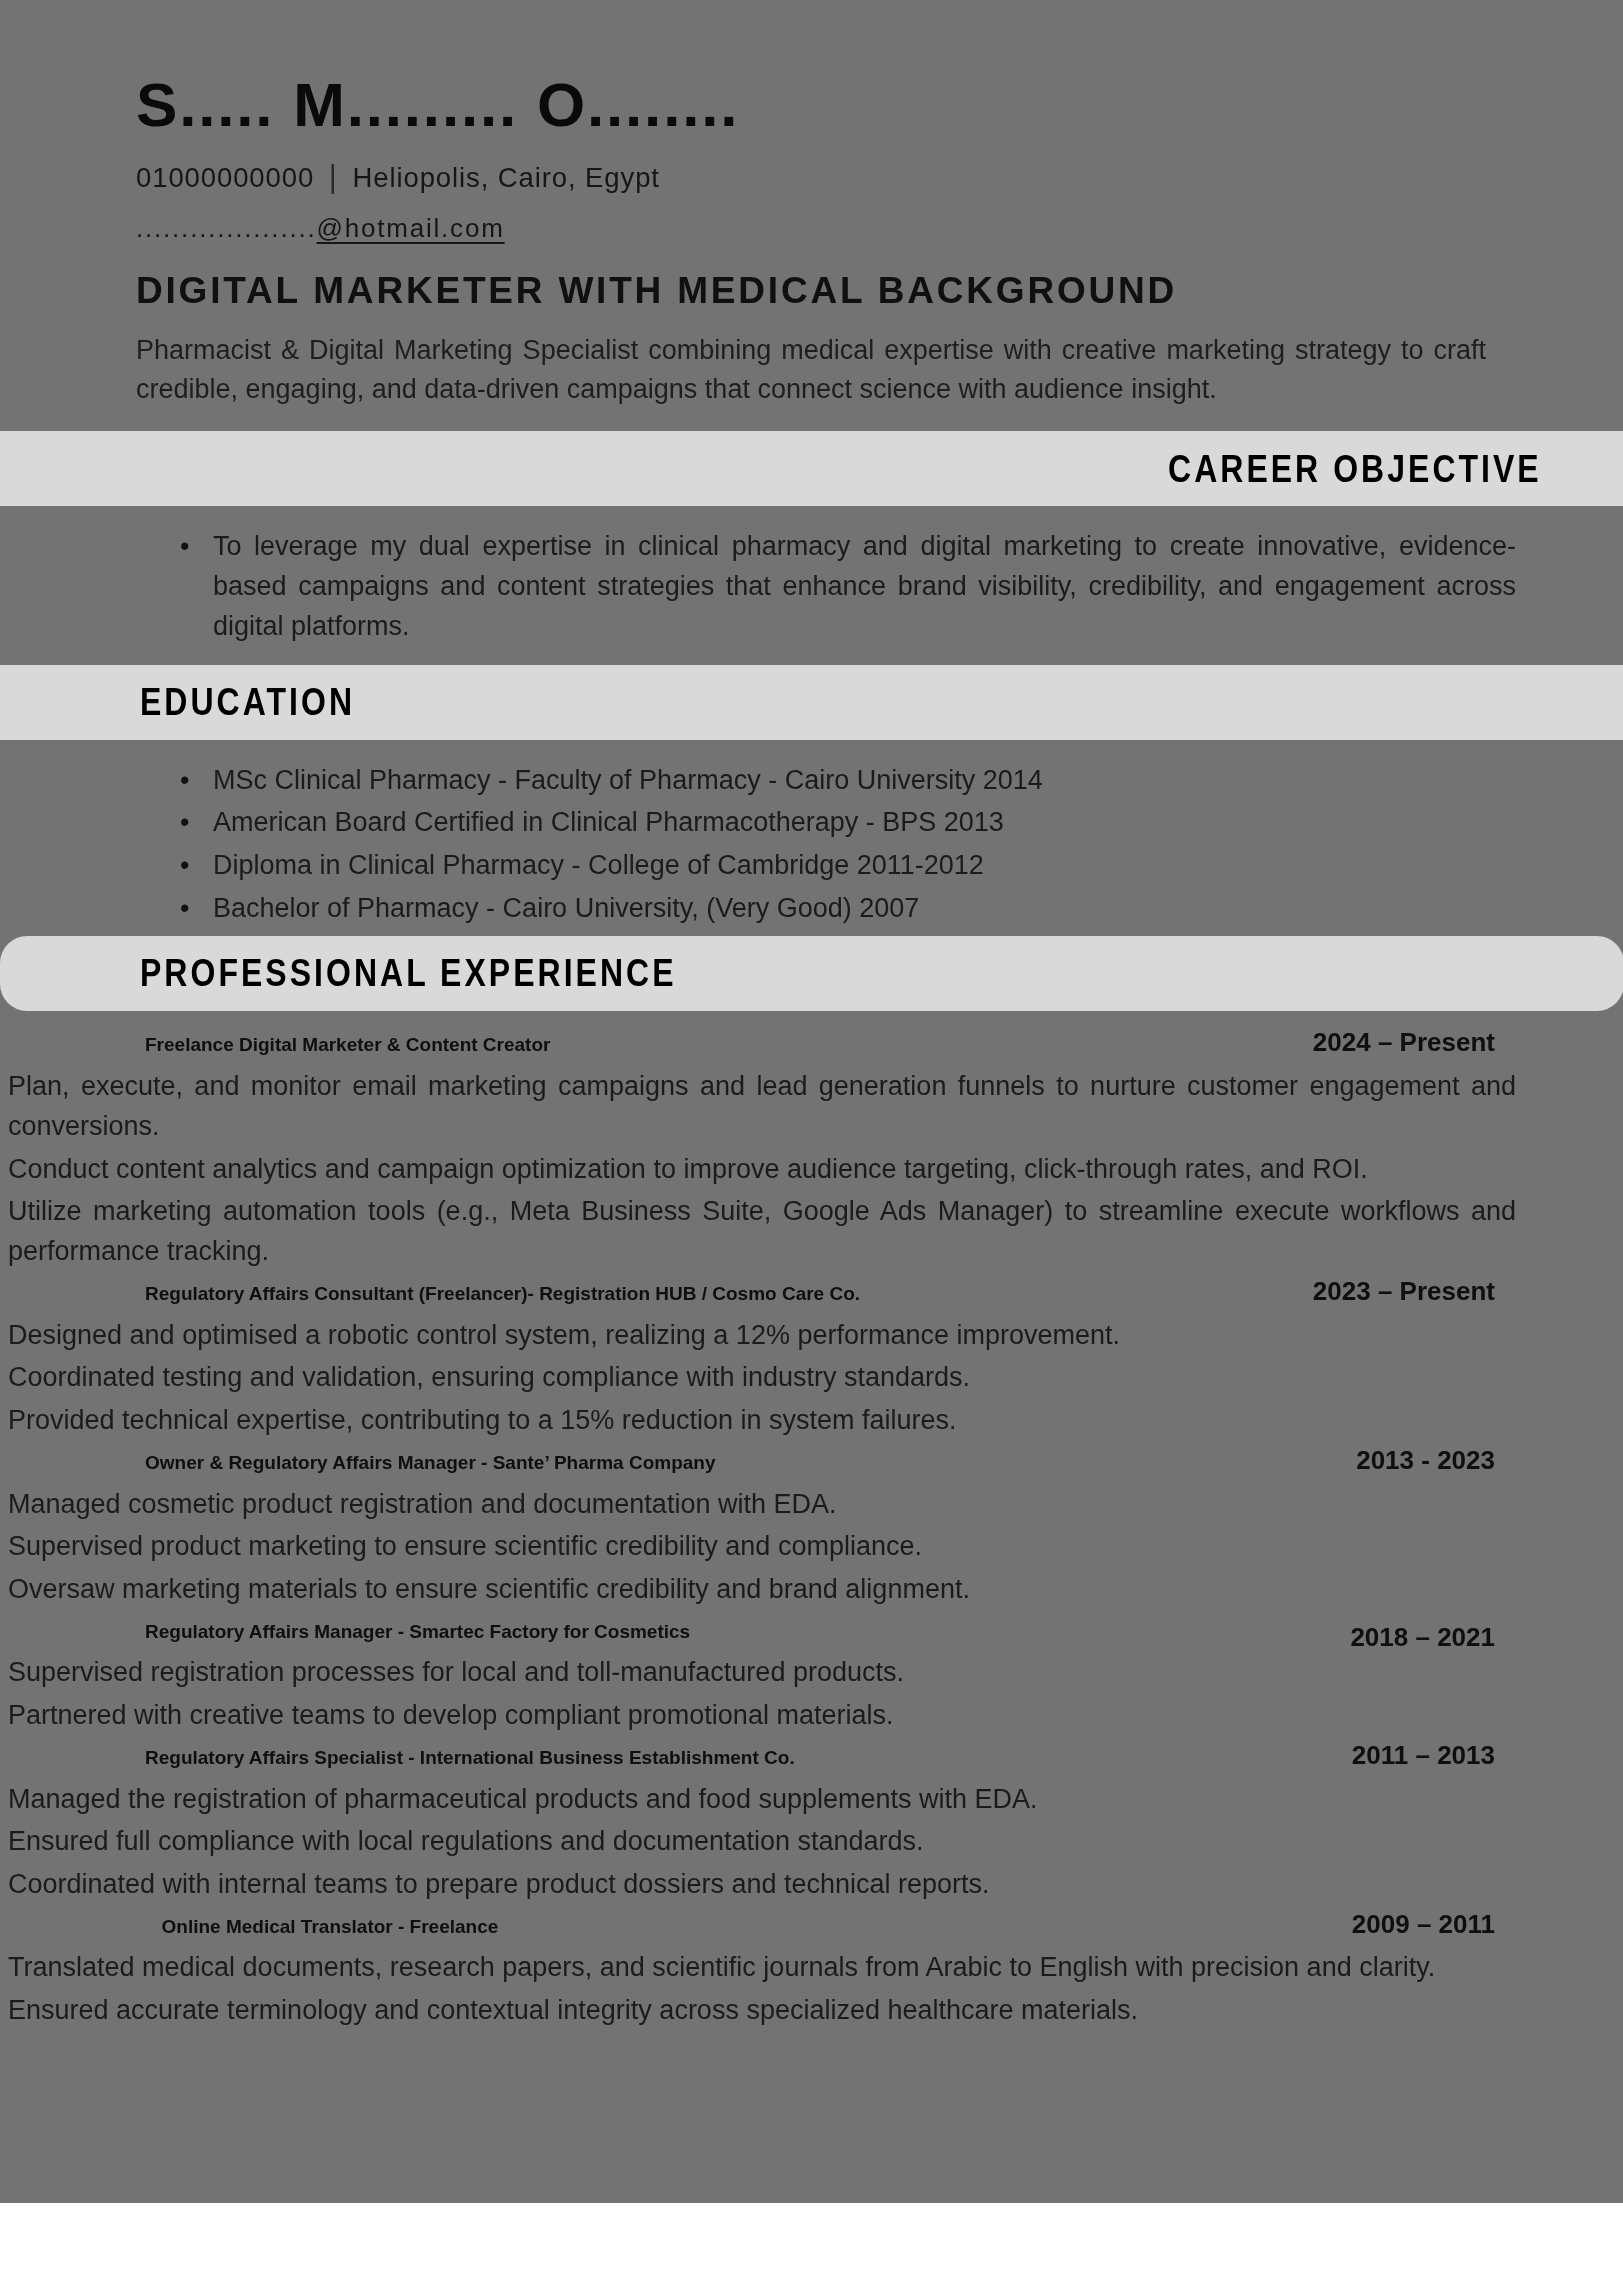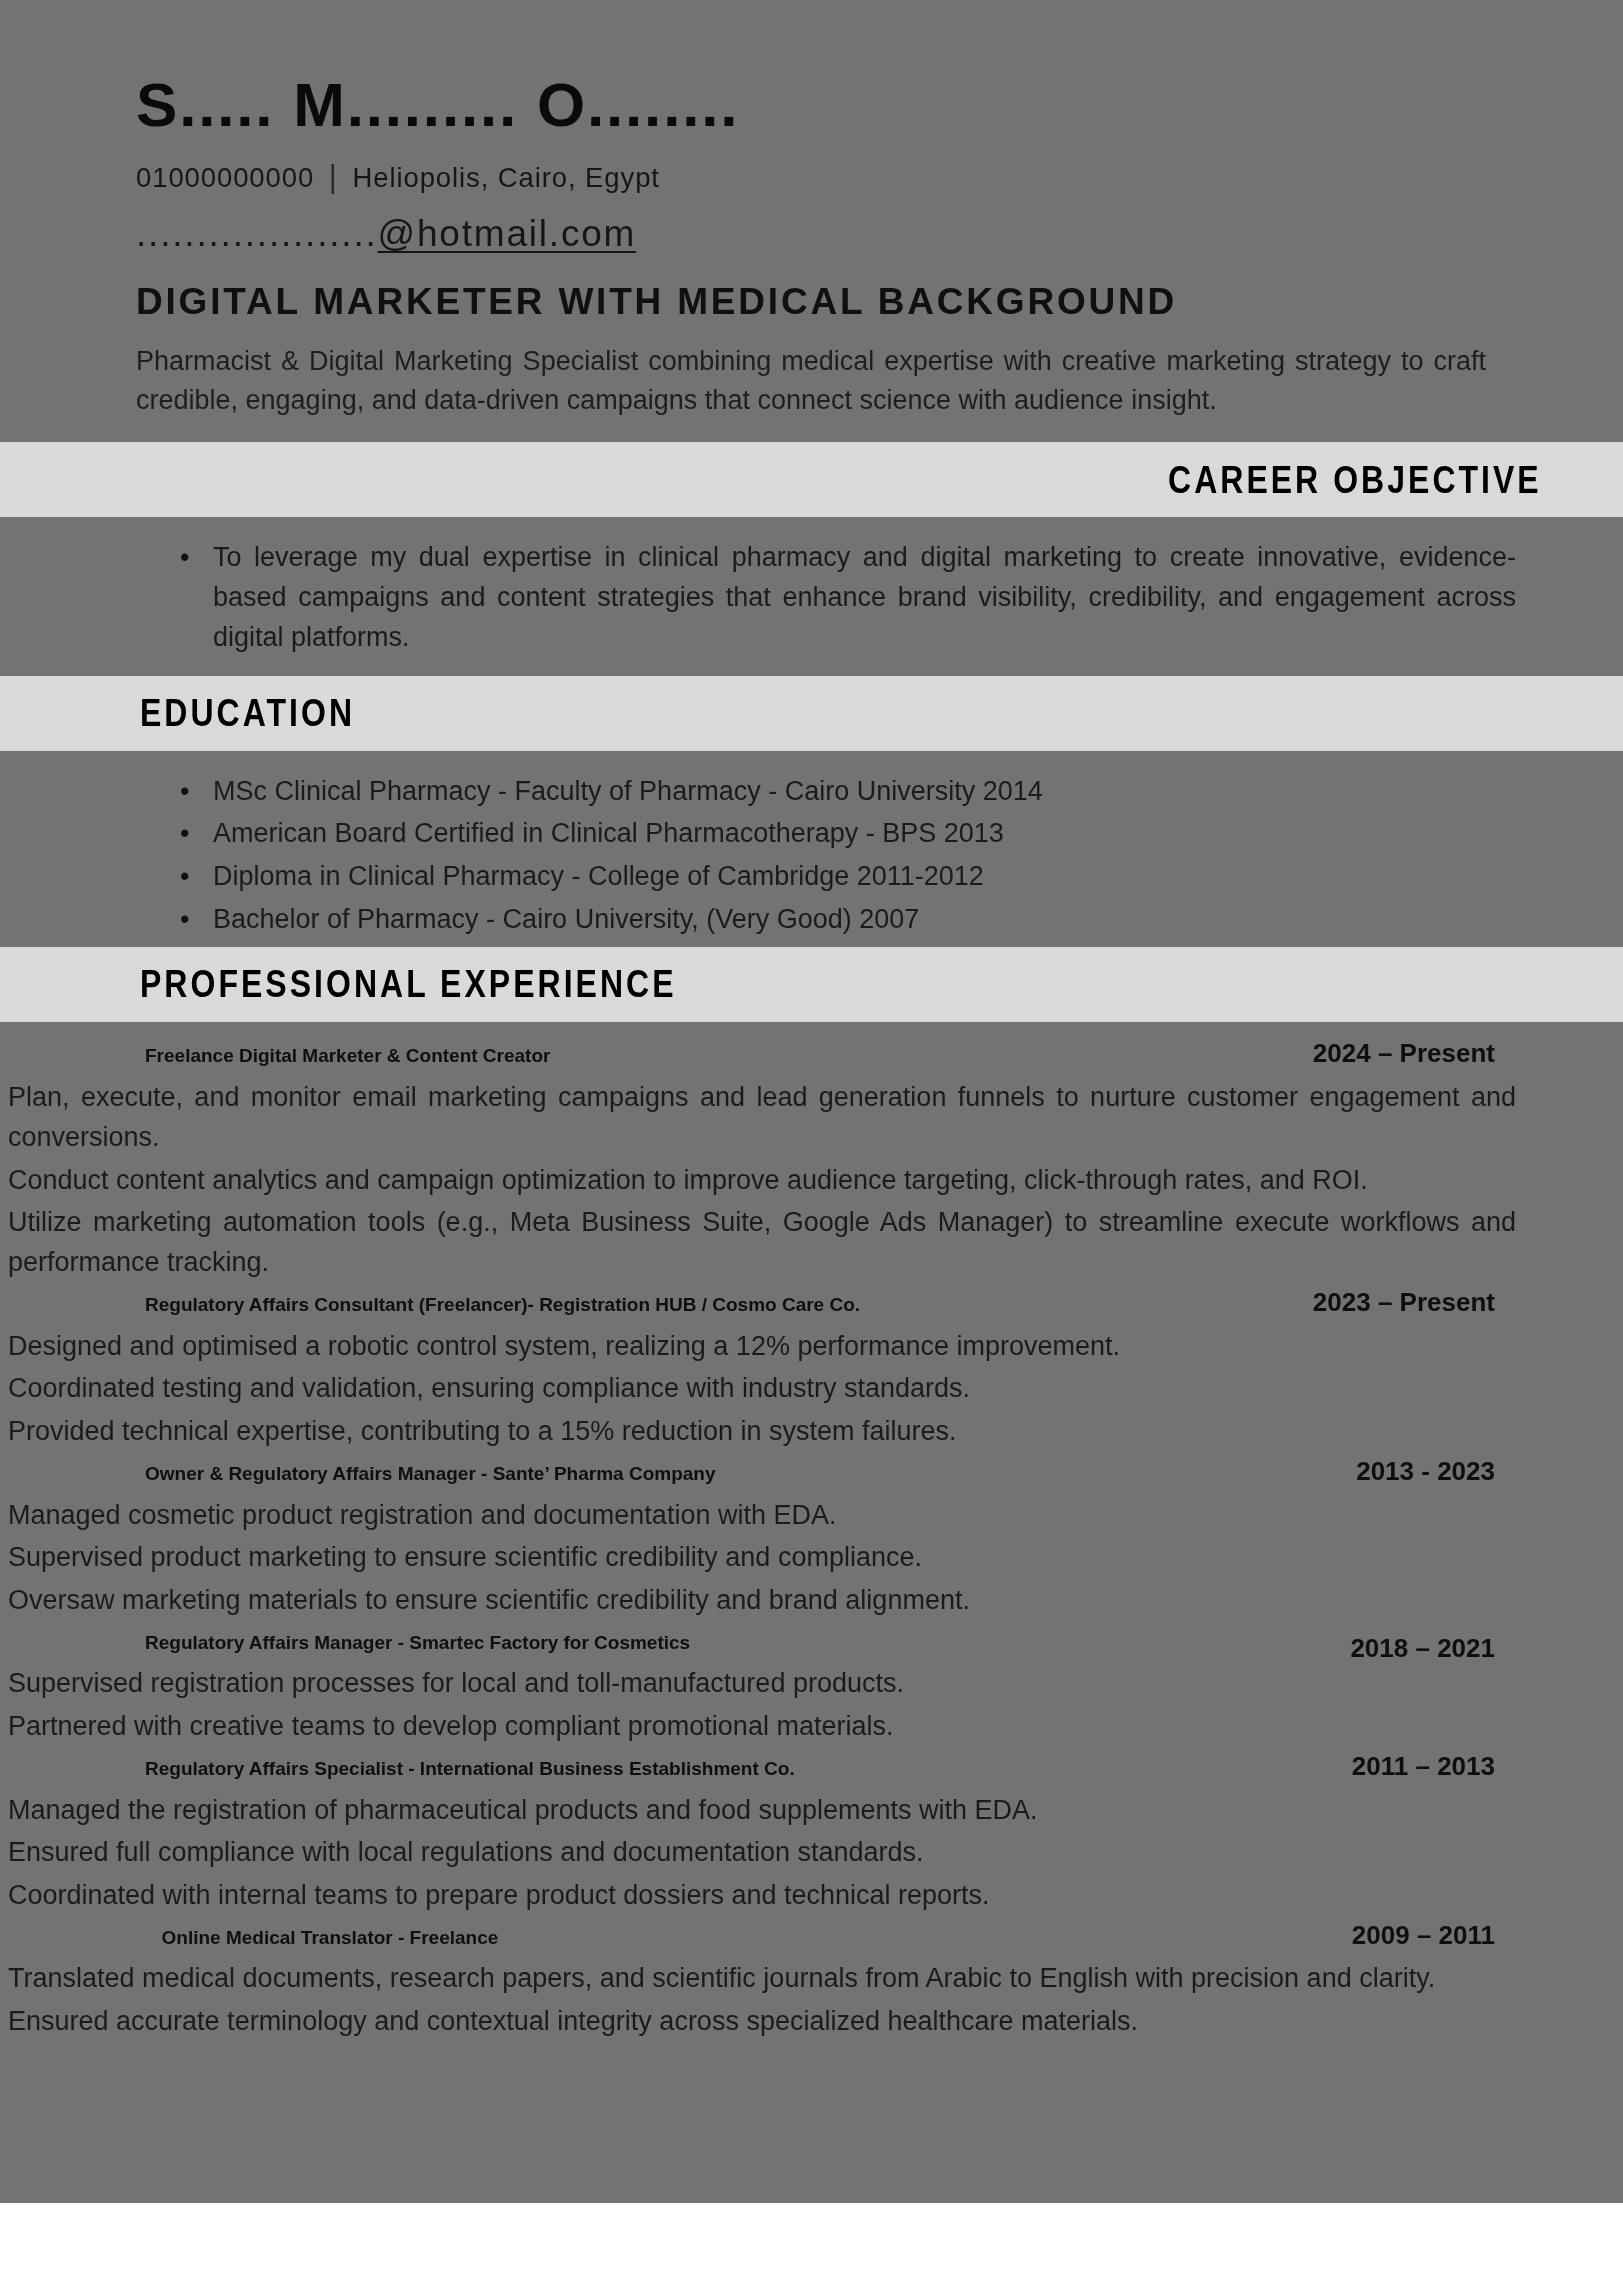"....................@hotmail.com" .email { font-size: 37px -> 26px }
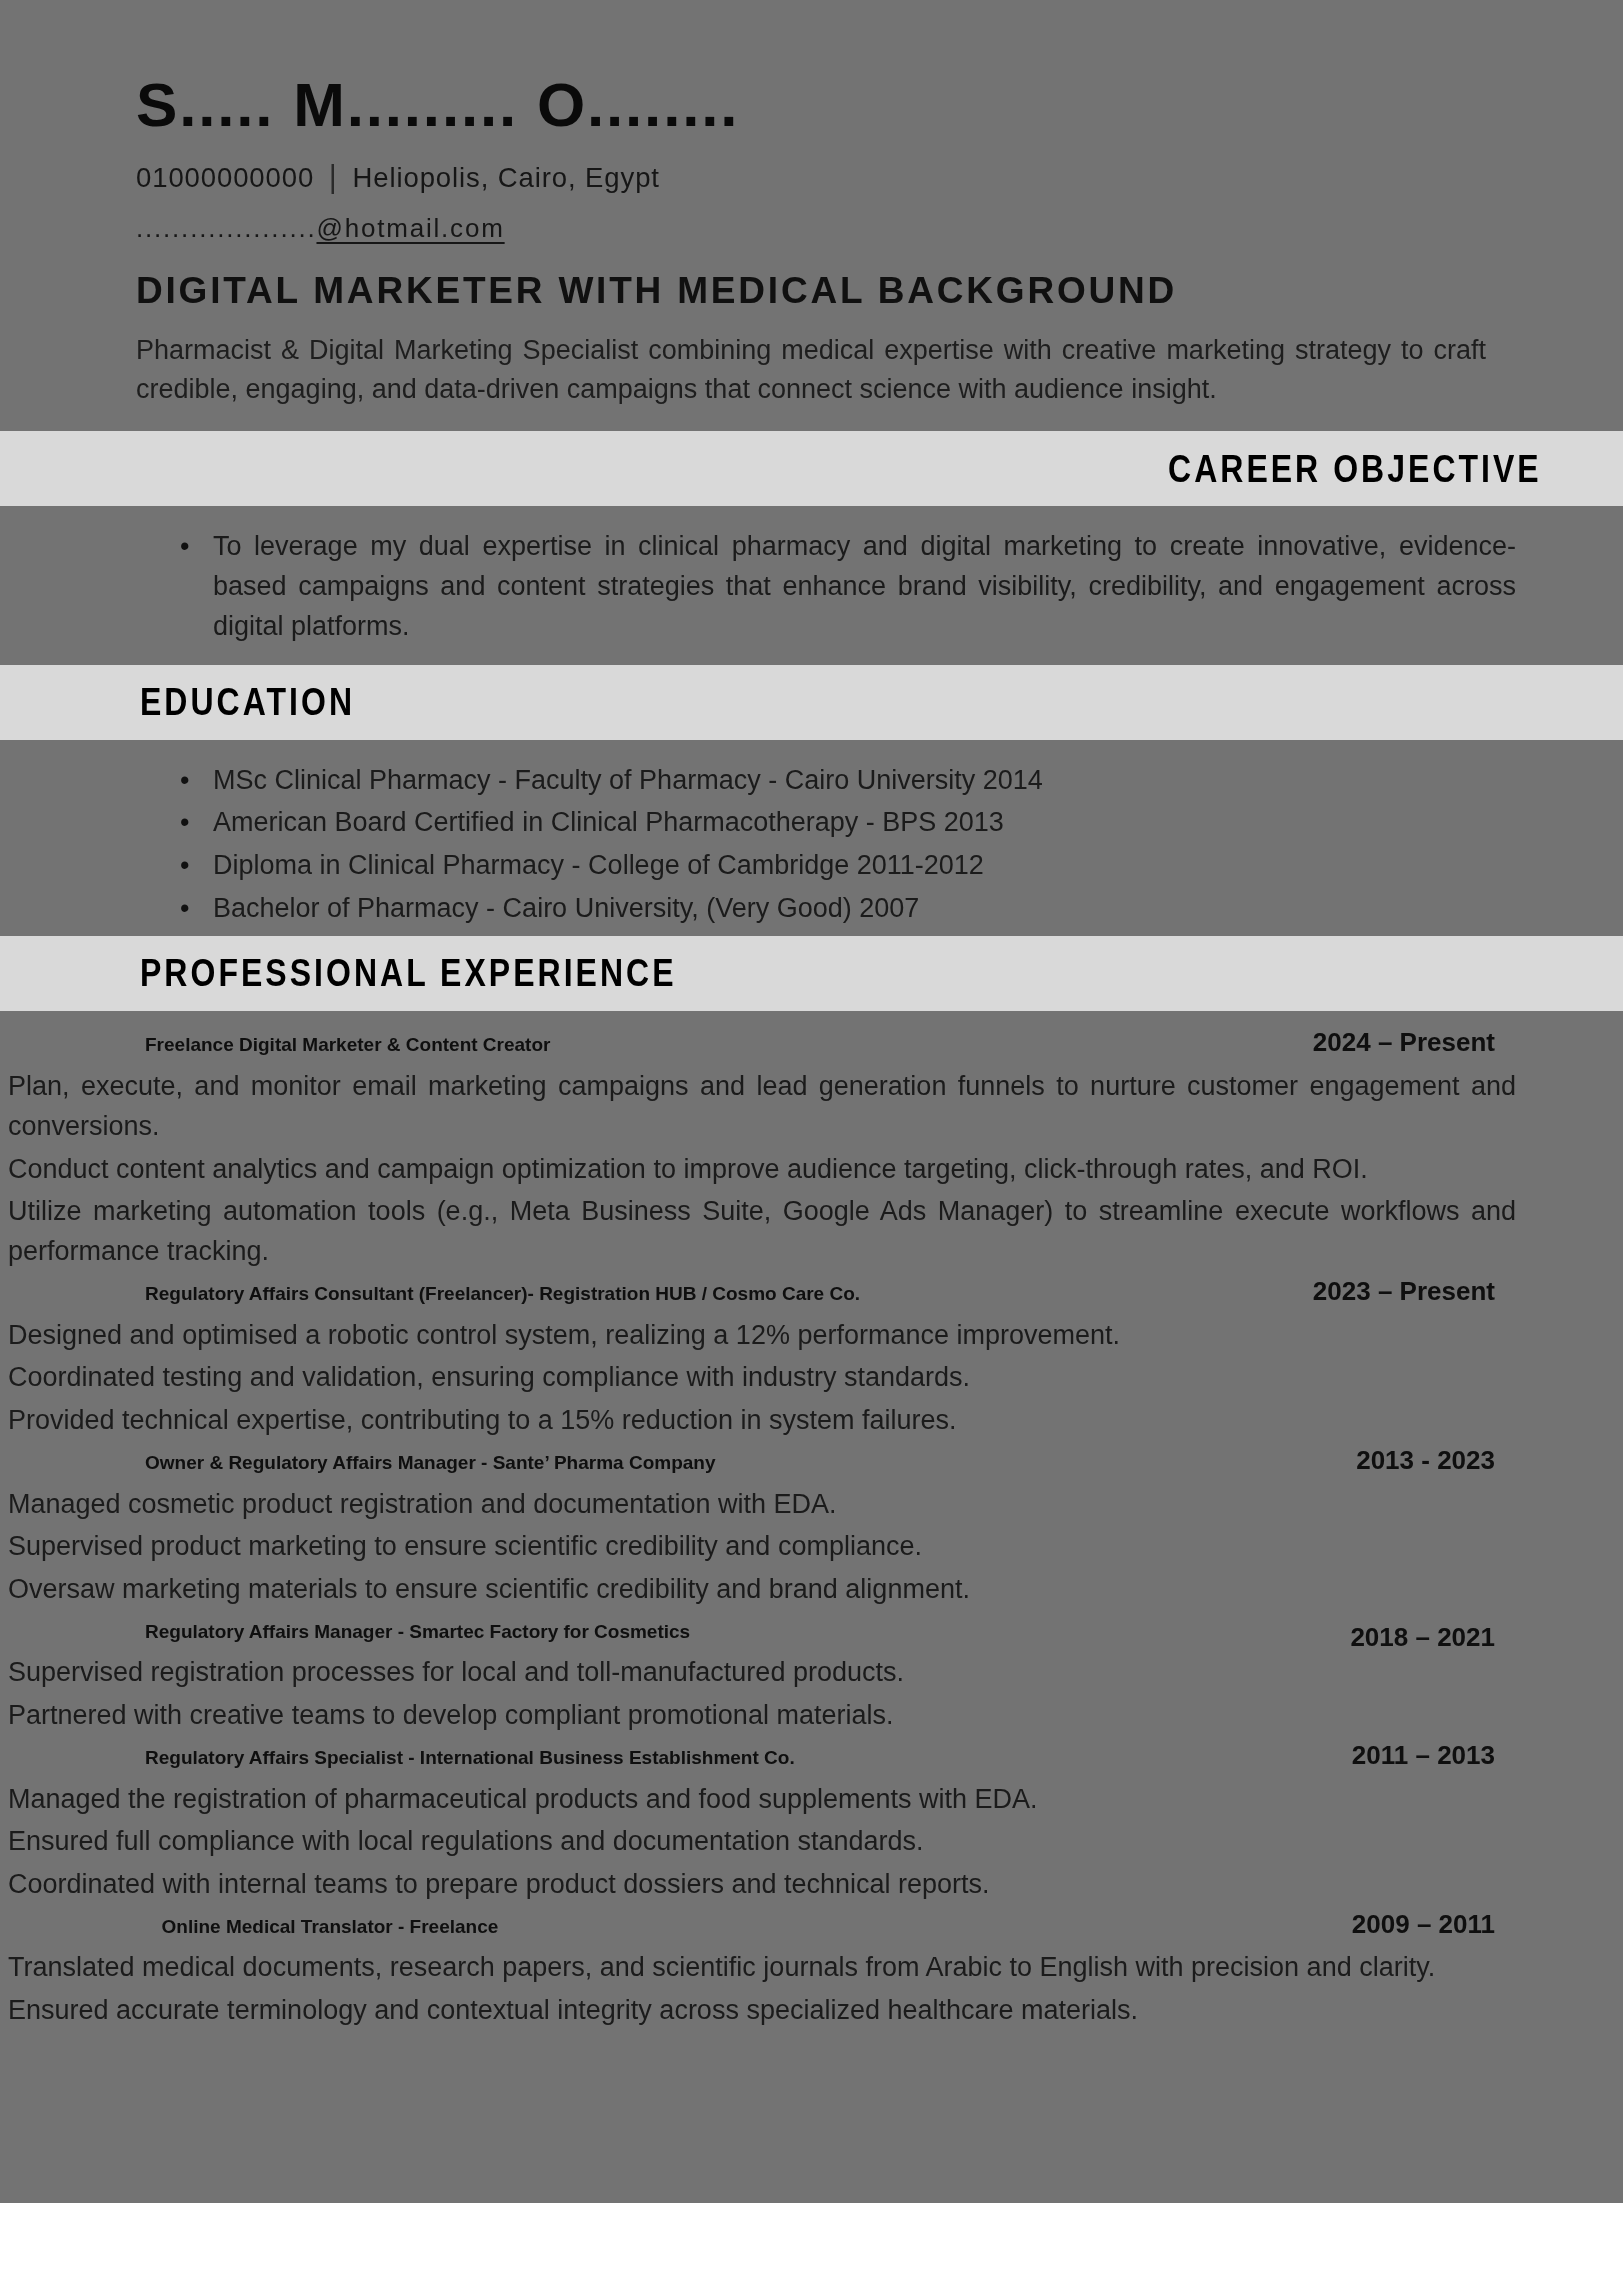"PROFESSIONAL EXPERIENCE" .banner.exp { border-radius: none -> 27px }
